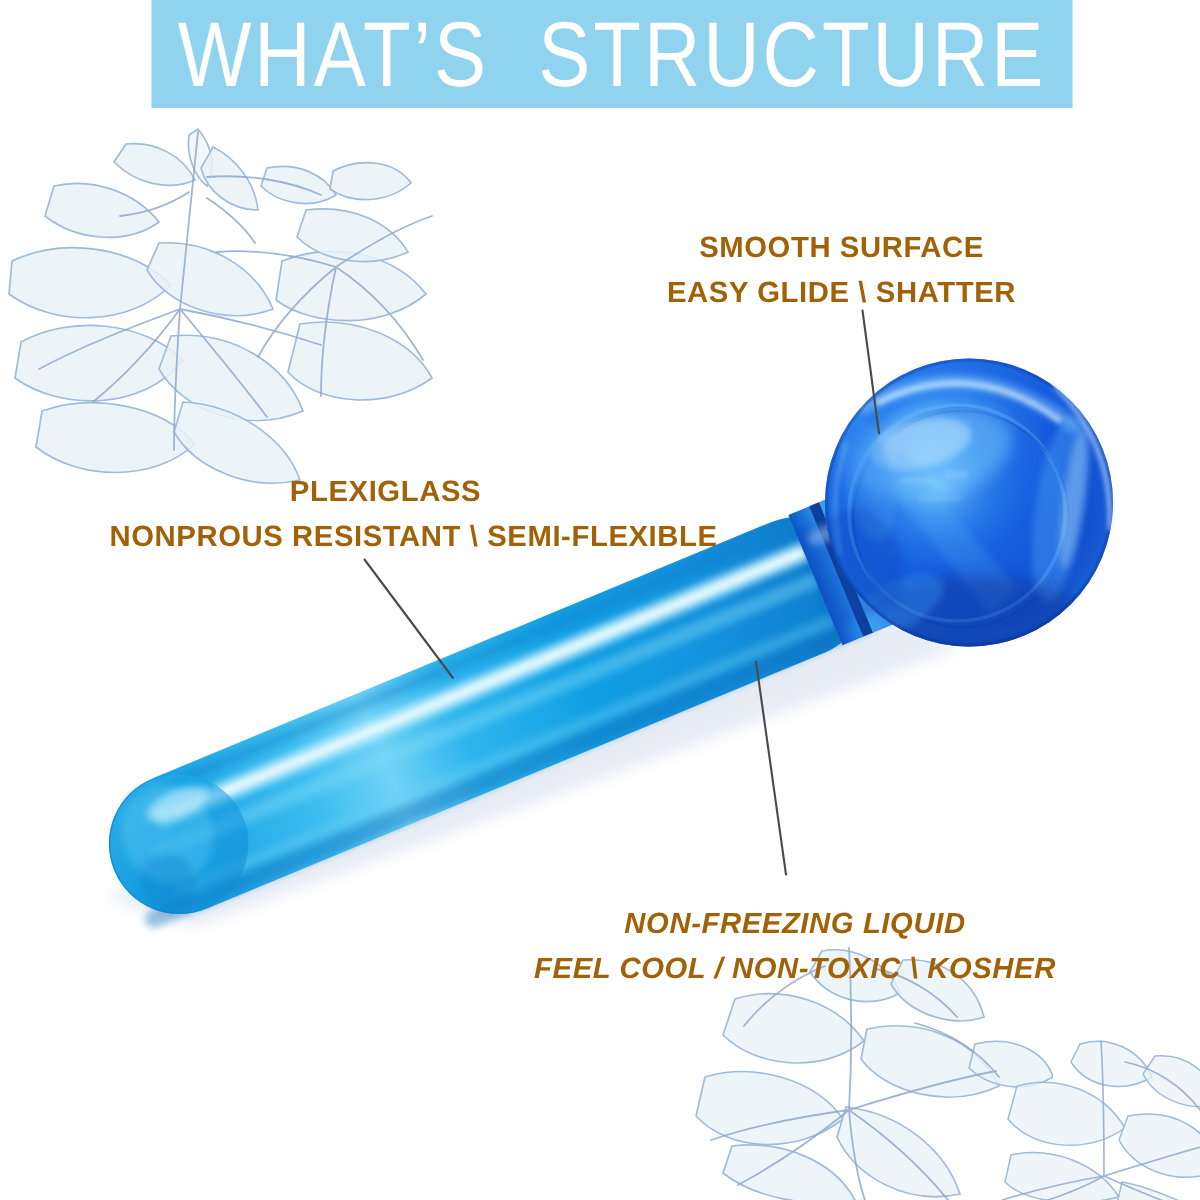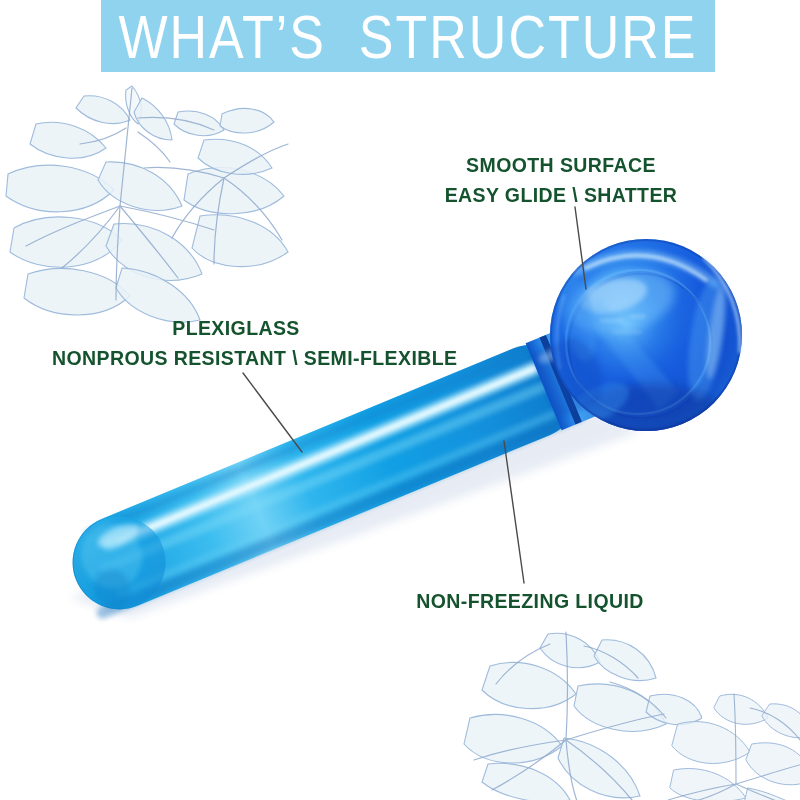"SMOOTH SURFACE" .callout { color: #14532d -> #a16207 }
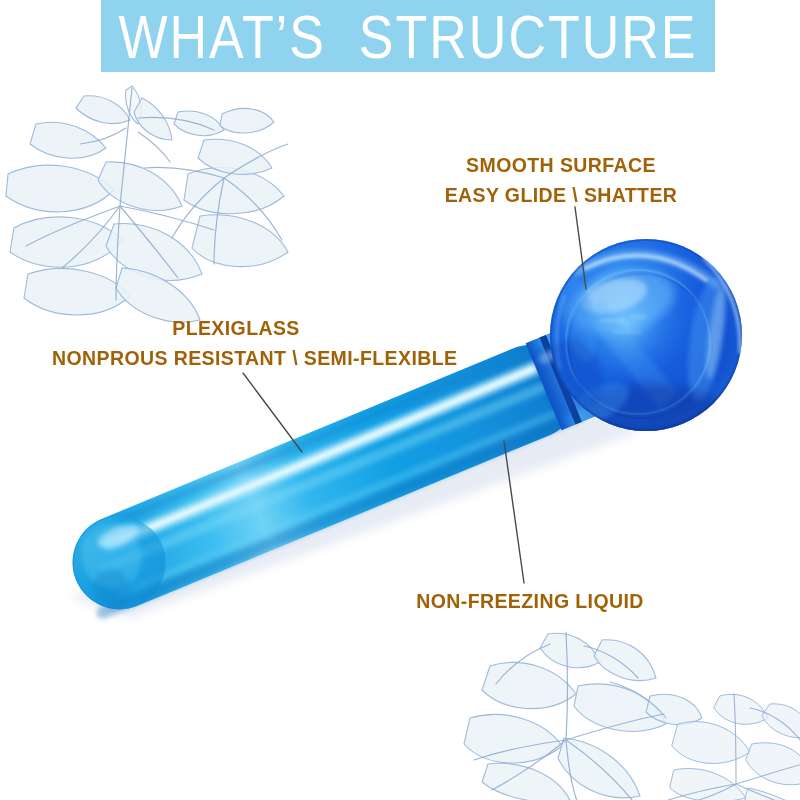"PLEXIGLASS" #callout-plexiglass { left: 52px -> 73px }
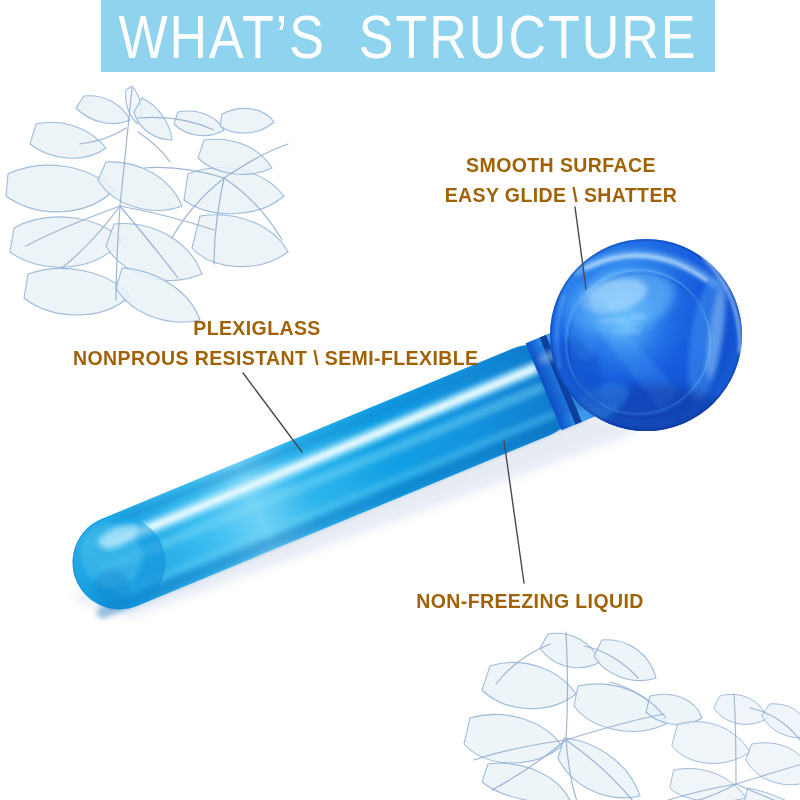"NON-FREEZING LIQUID" #callout-nonfreezing { font-style: none -> italic; top: 586px -> 601px }
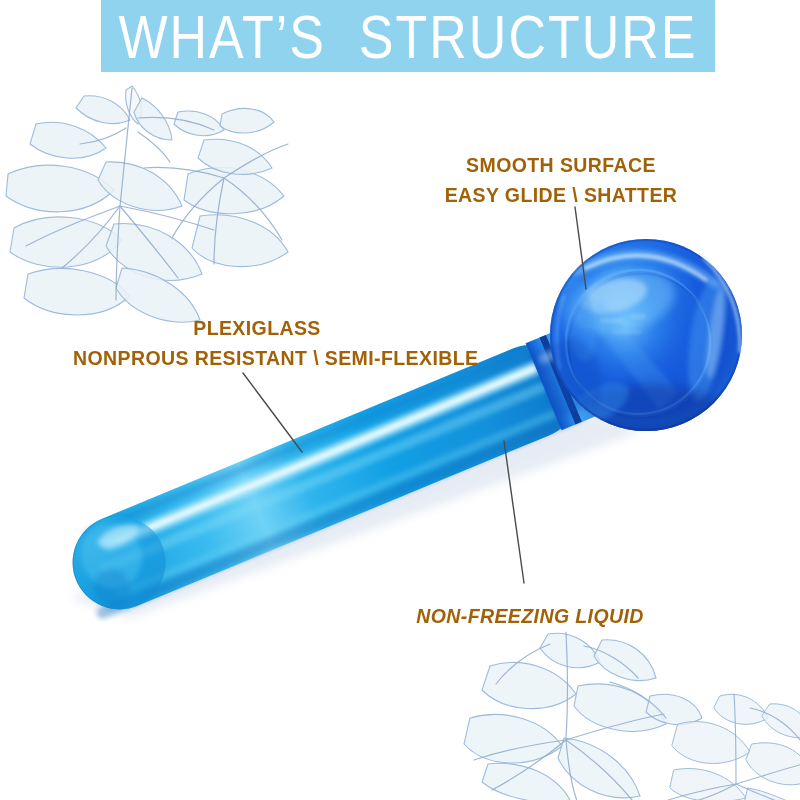"FEEL COOL / NON-TOXIC \" span.line2 { html: none -> <span>FEEL COOL / NON-TOXIC \ KOSHER</span> }
